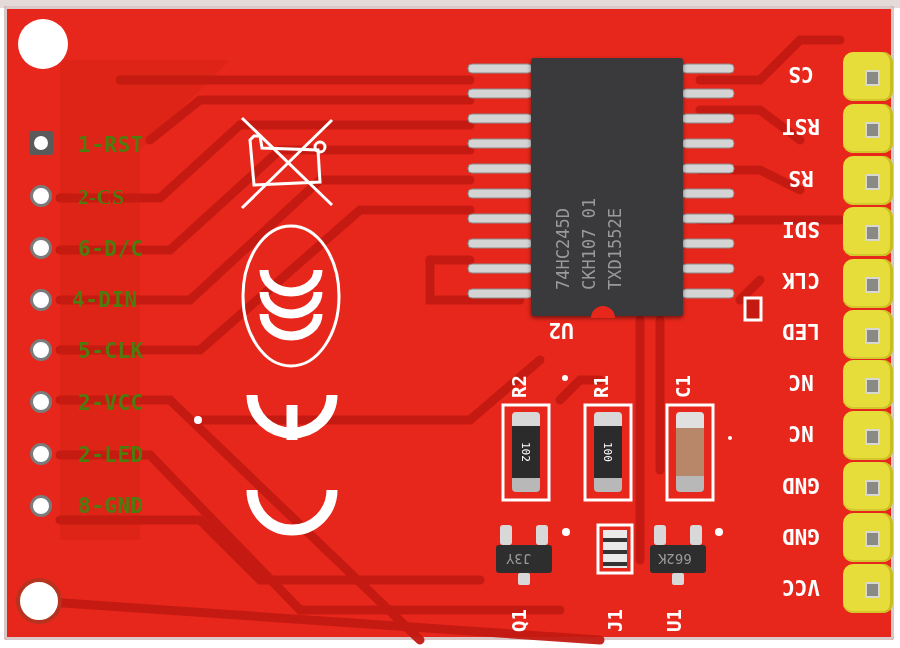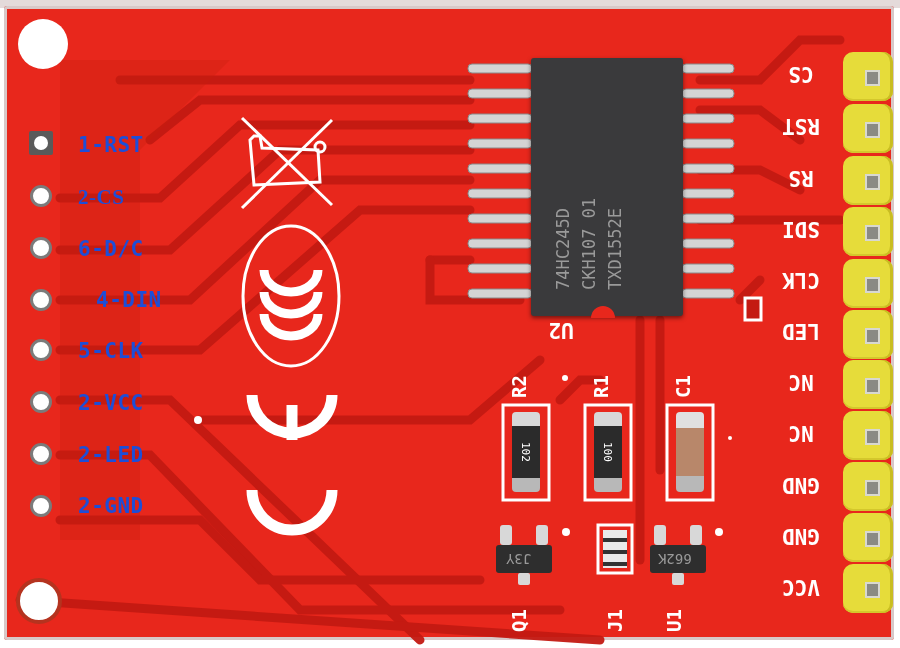"1-RST" .lbl { color: #1d4ed8 -> #4d7c0f }
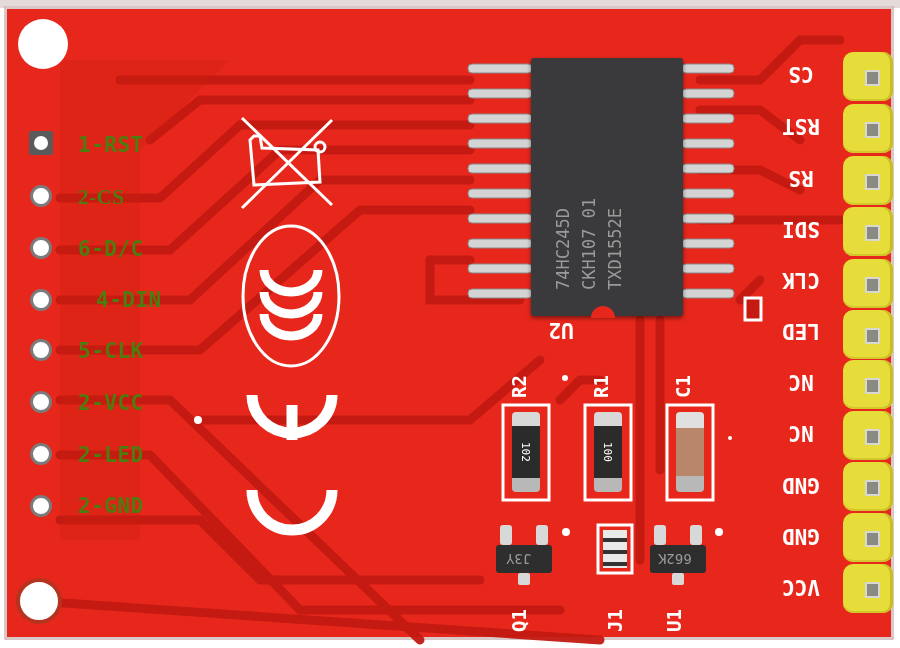"4-DIN" span.lbl { left: 96px -> 72px }
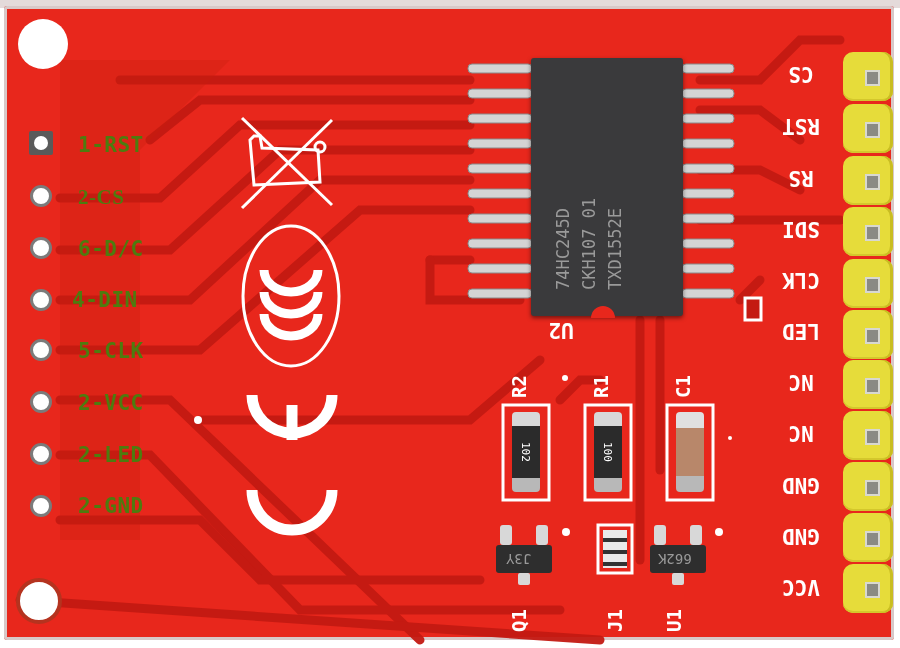"2-GND" span.lbl { text: 2-GND -> 8-GND }
